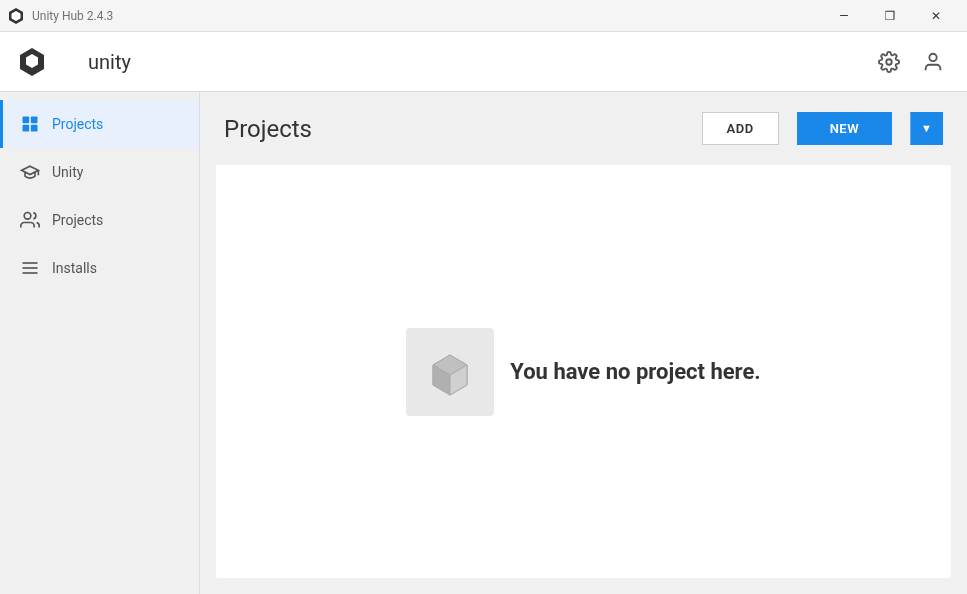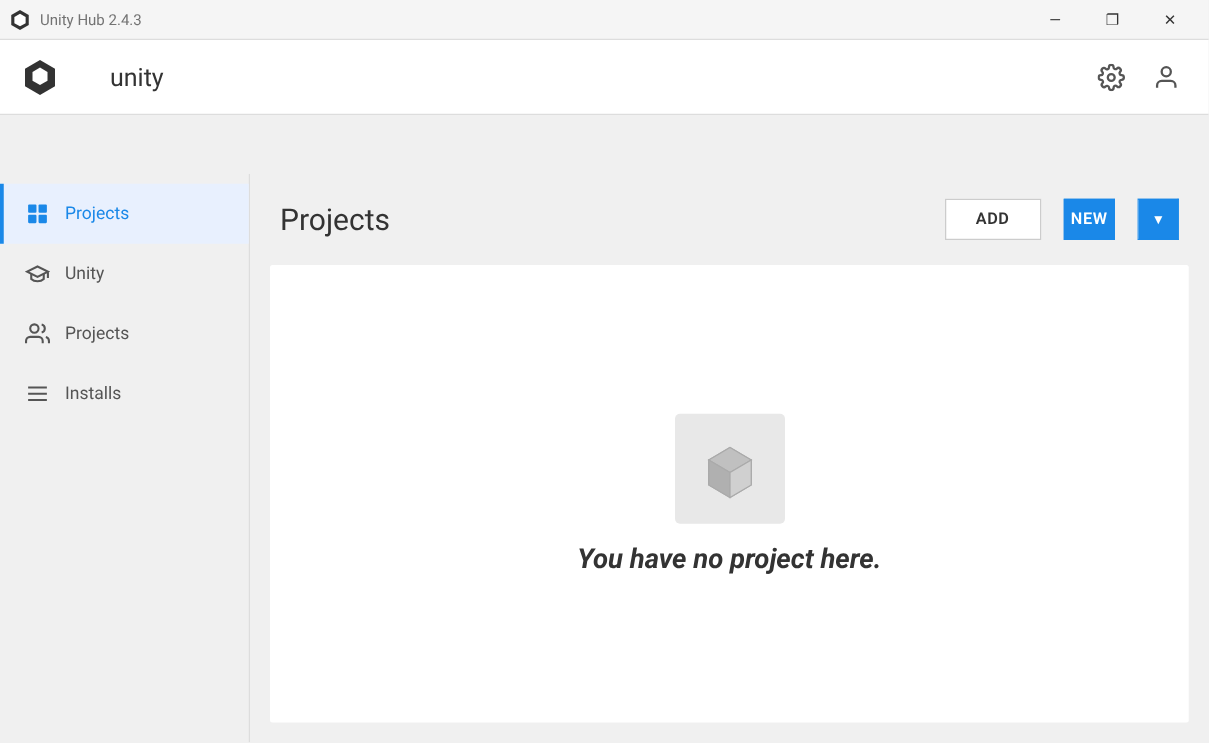"Projects" .main-layout { margin-top: 47px -> none }
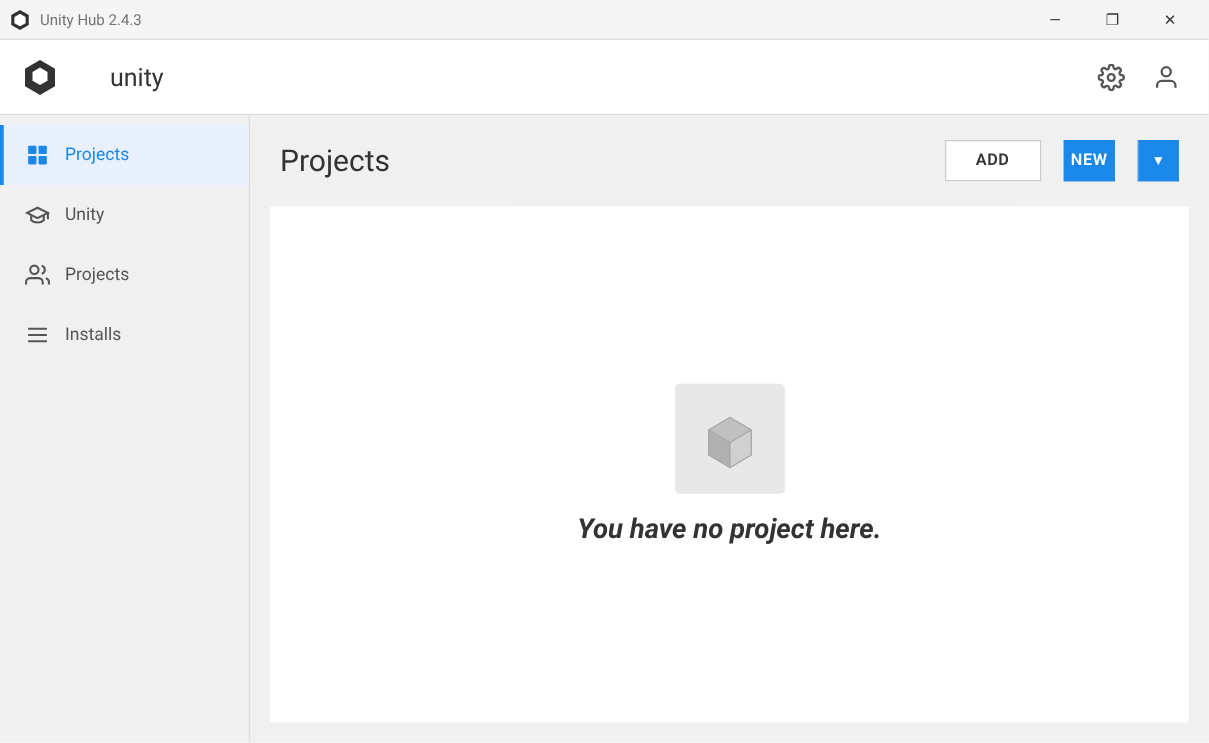"NEW" .btn-new { padding: 8px 5px -> 8px 32px }
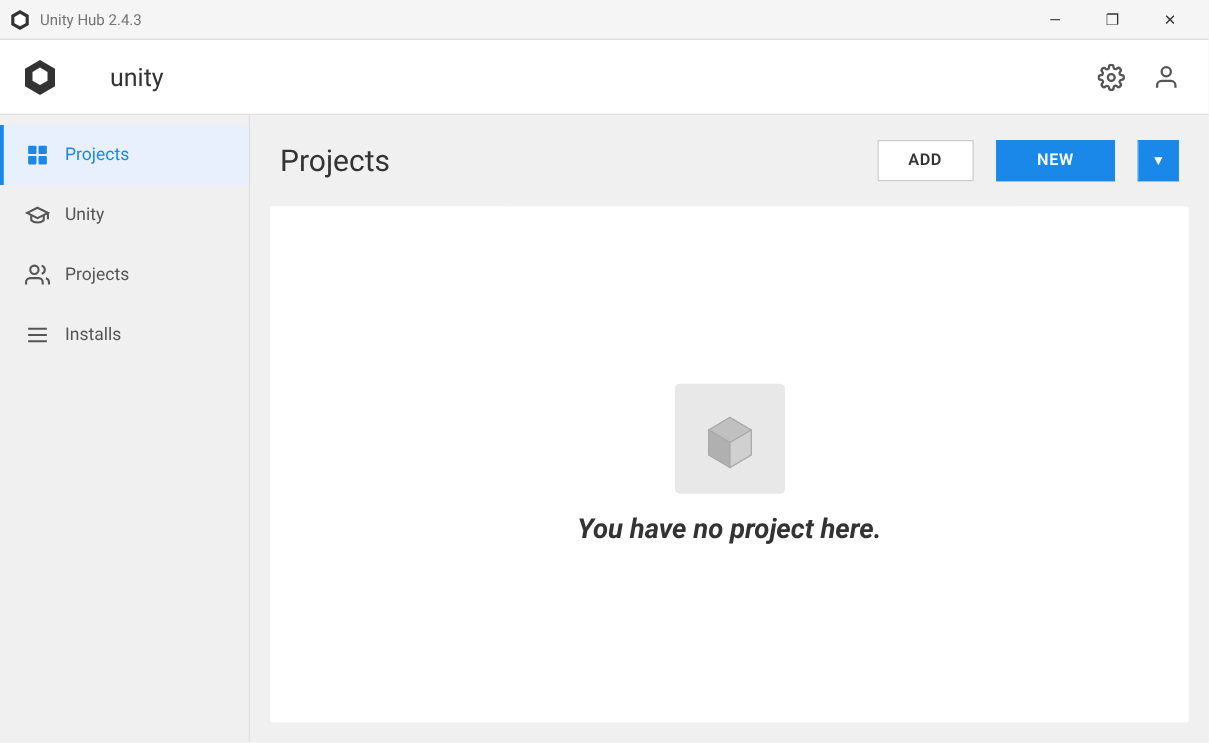"You have no project here." .empty-state { flex-direction: column -> row; font-style: italic -> none }
